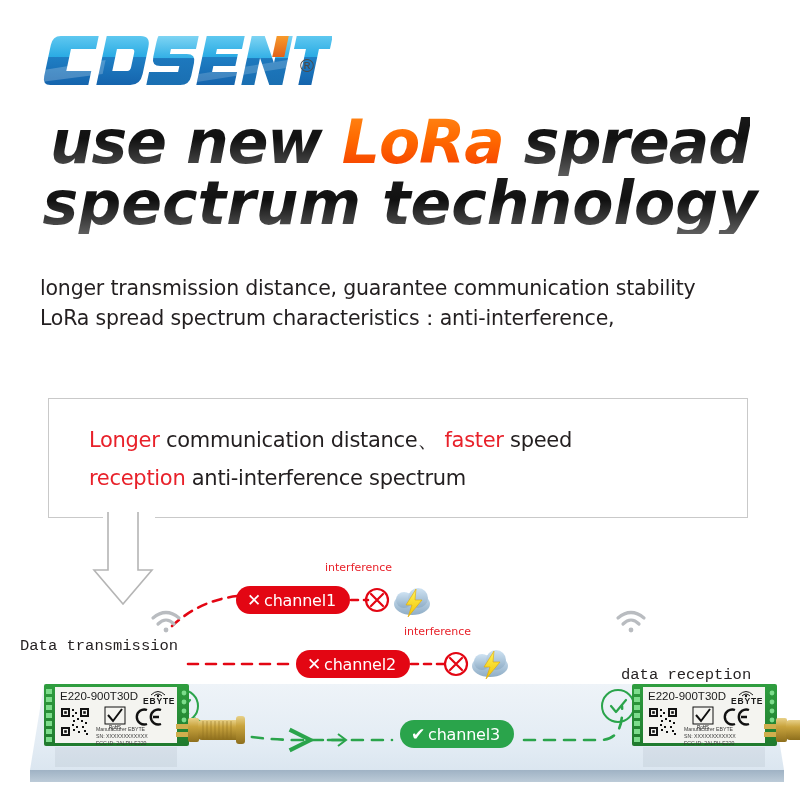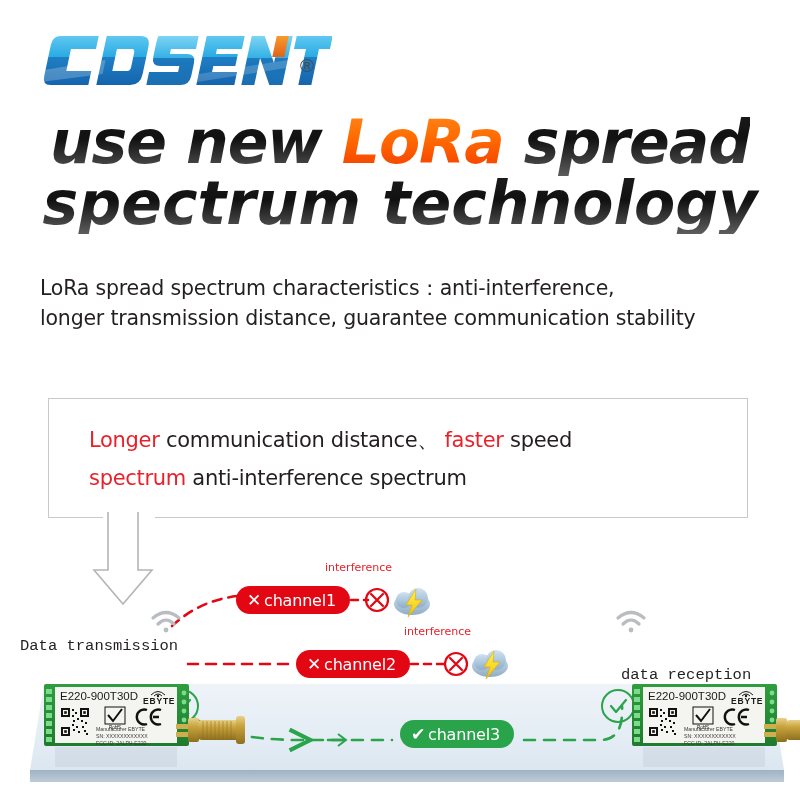"LoRa spread spectrum" span { order: before "longer transmission distance, guarantee" -> after "longer transmission distance, guarantee" }
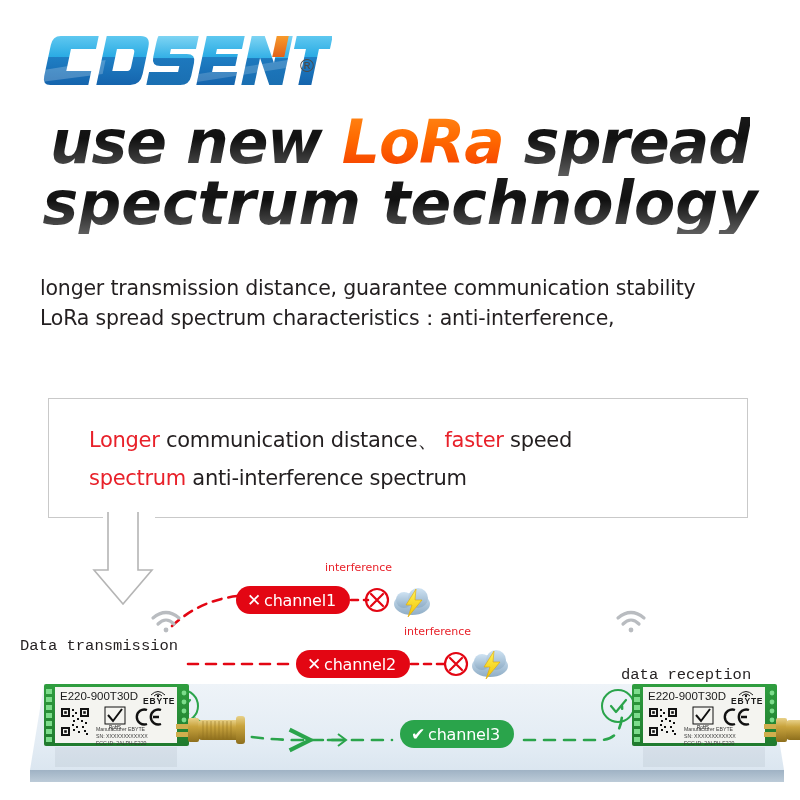"spectrum" span.red { text: spectrum -> reception }
